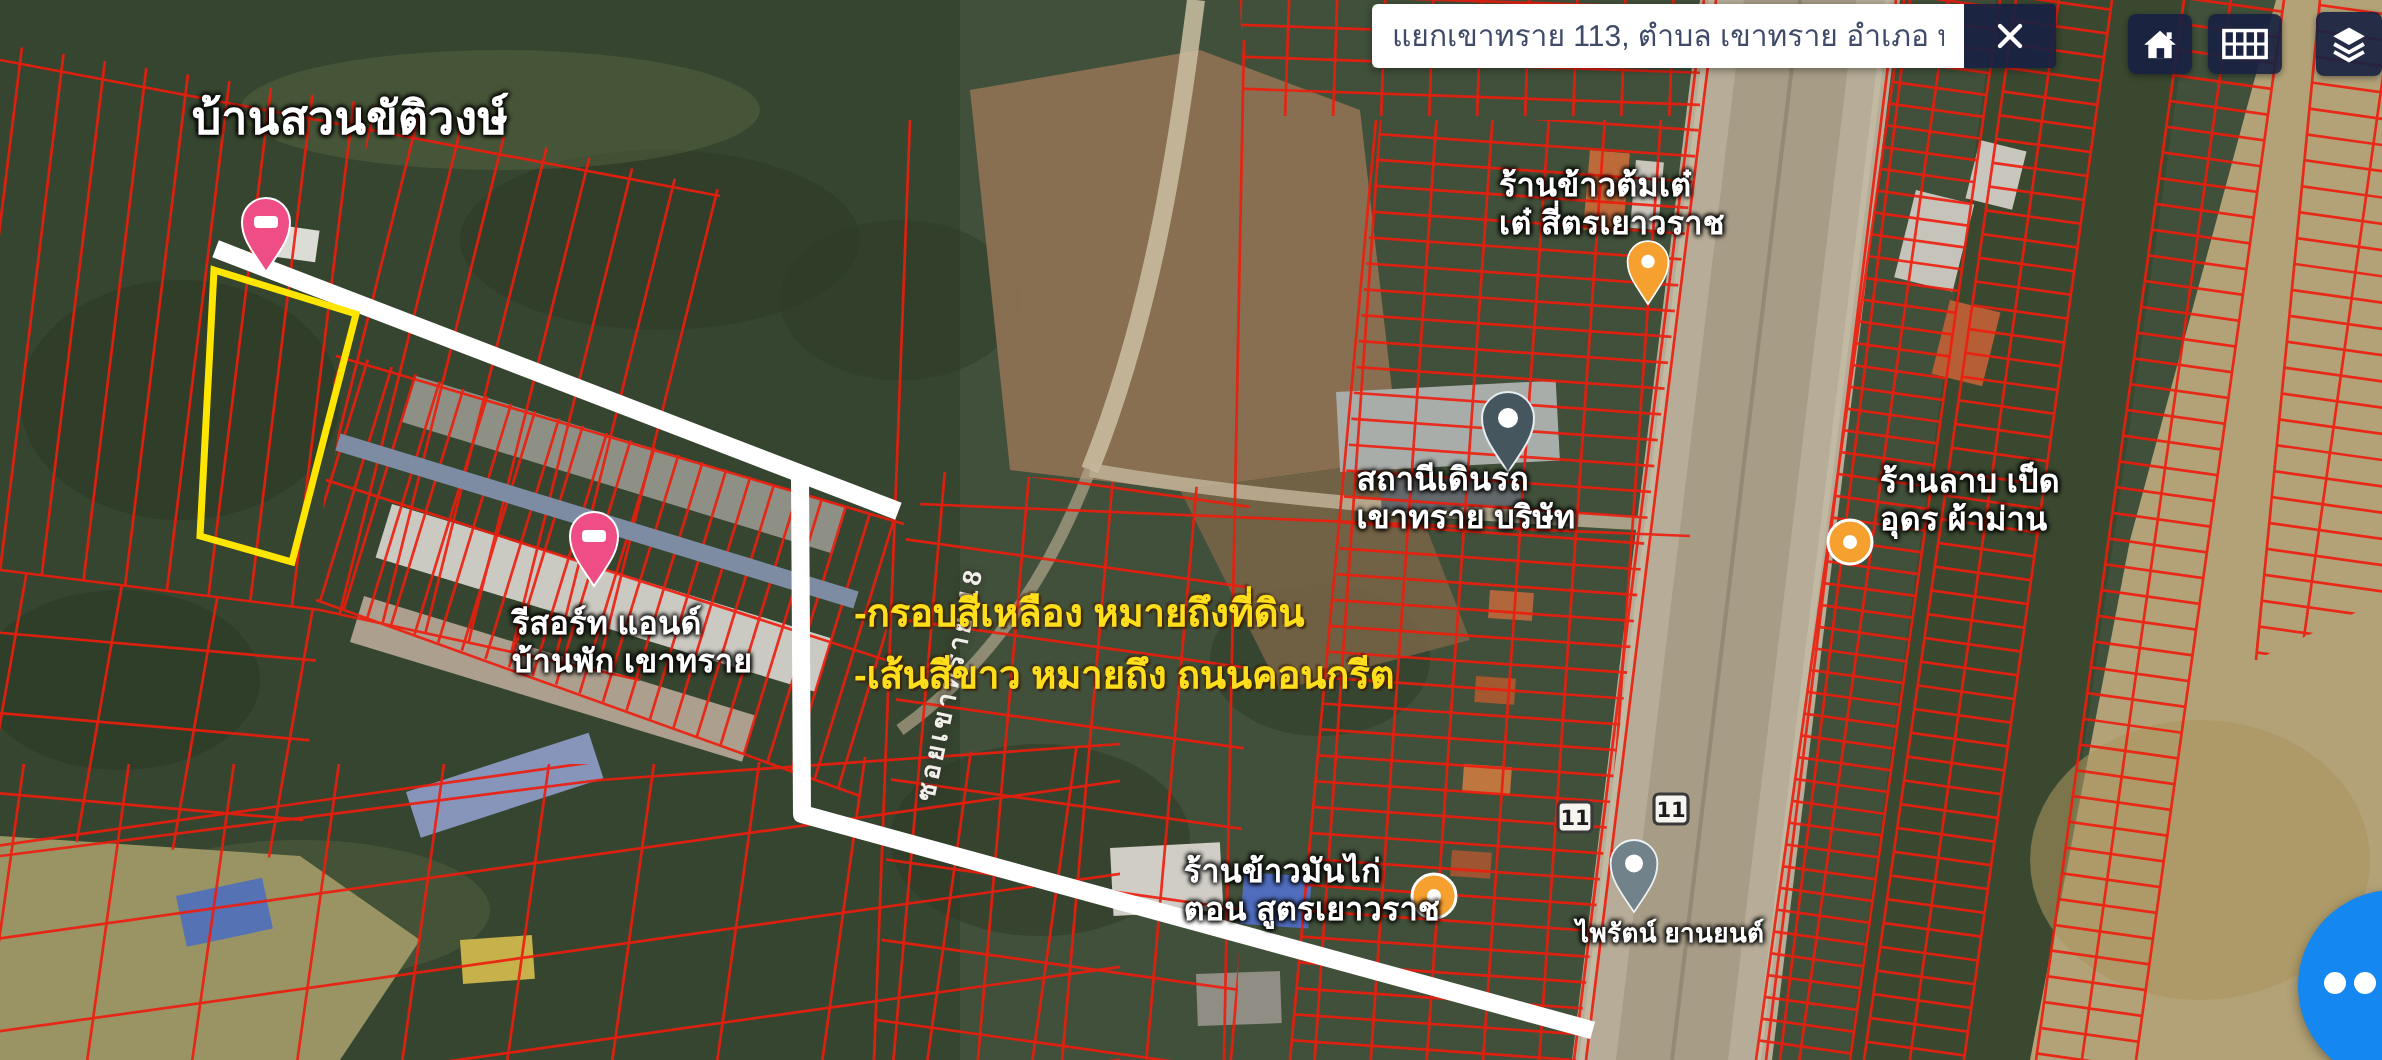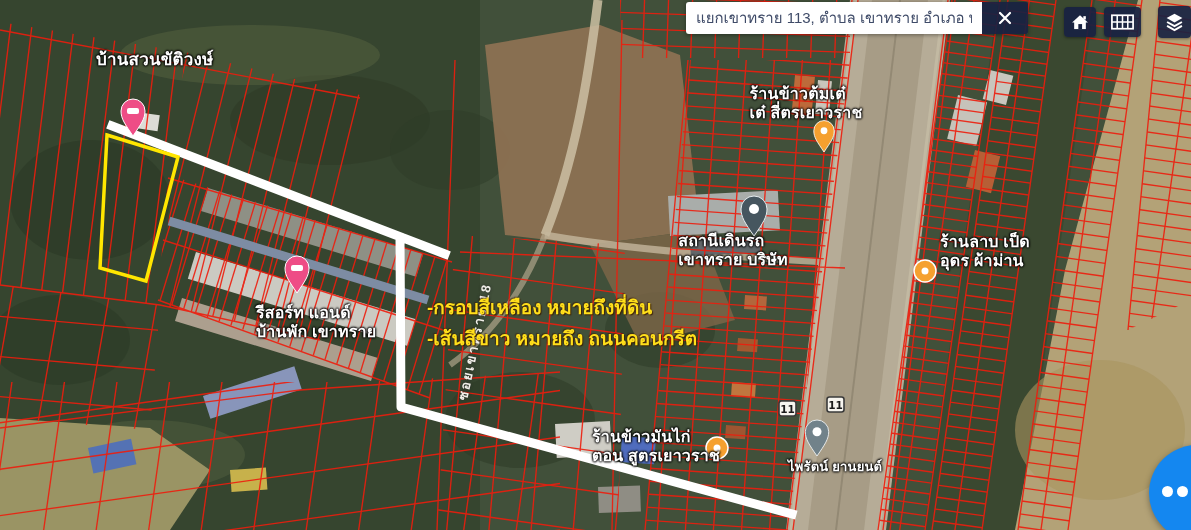"บ้านสวนขัติวงษ์" div.plabel { font-size: 17px -> 23px }
